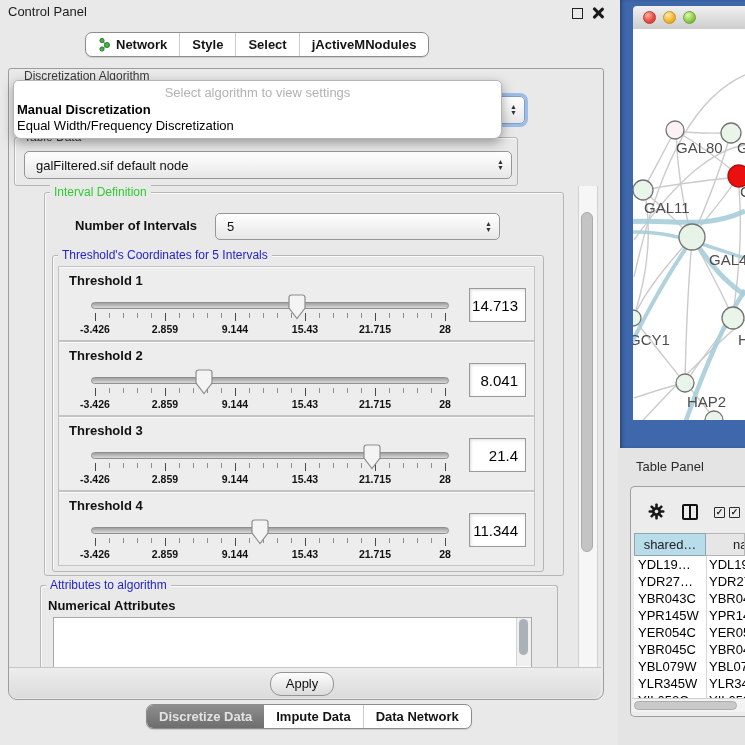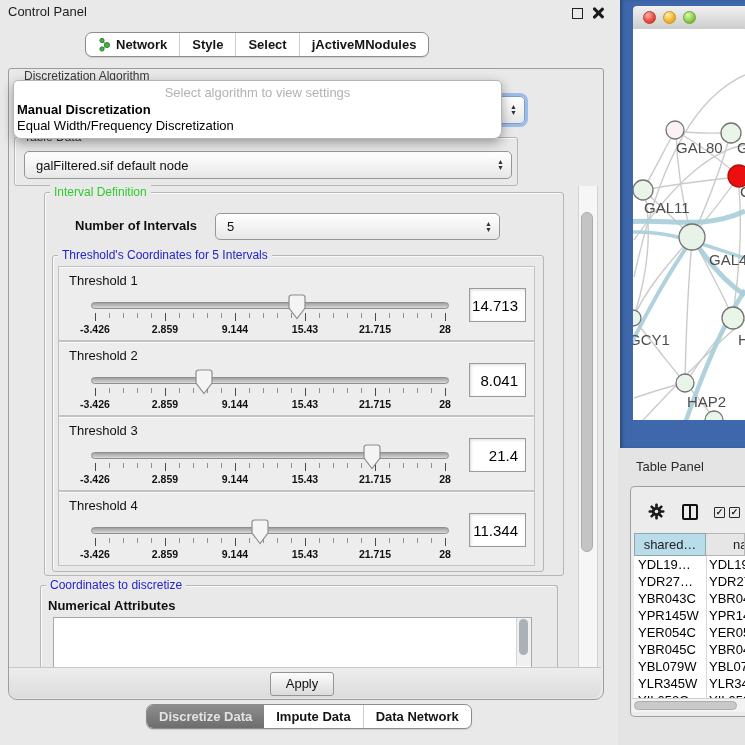"Threshold 1" .thr-title { font-weight: normal -> bold }
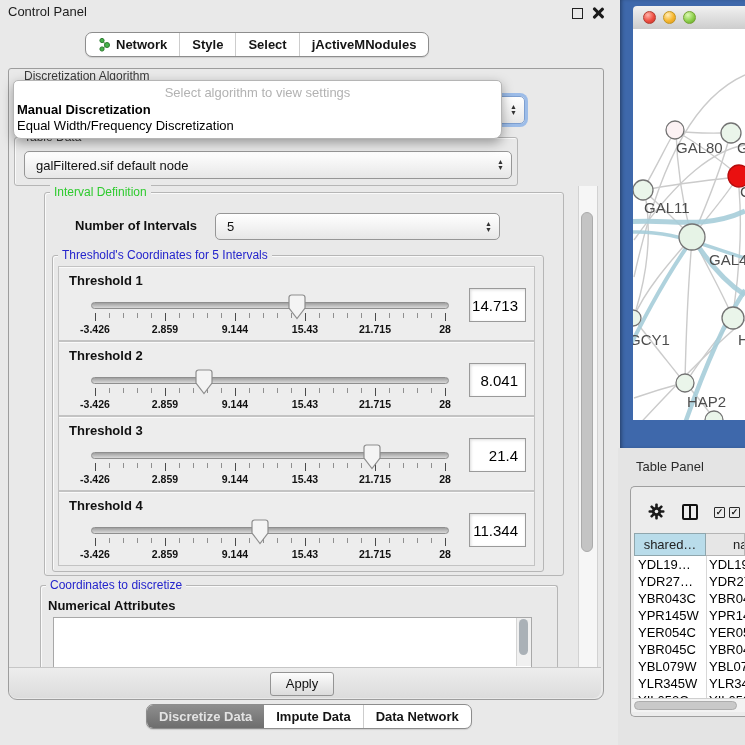"Coordinates to discretize" div.abs { text: Coordinates to discretize -> Attributes to algorithm }
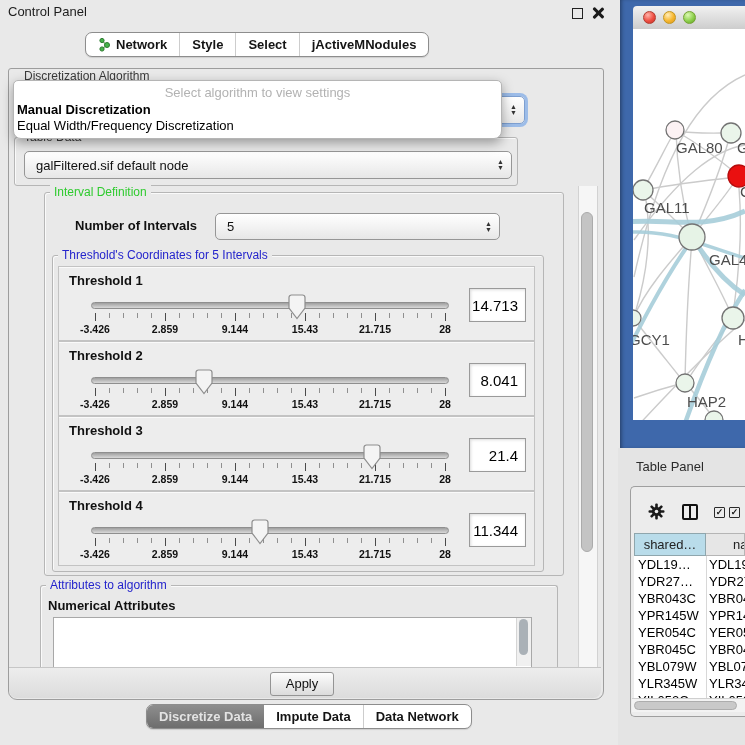"Apply" #apply-btn { border-radius: 3px -> 11px }
